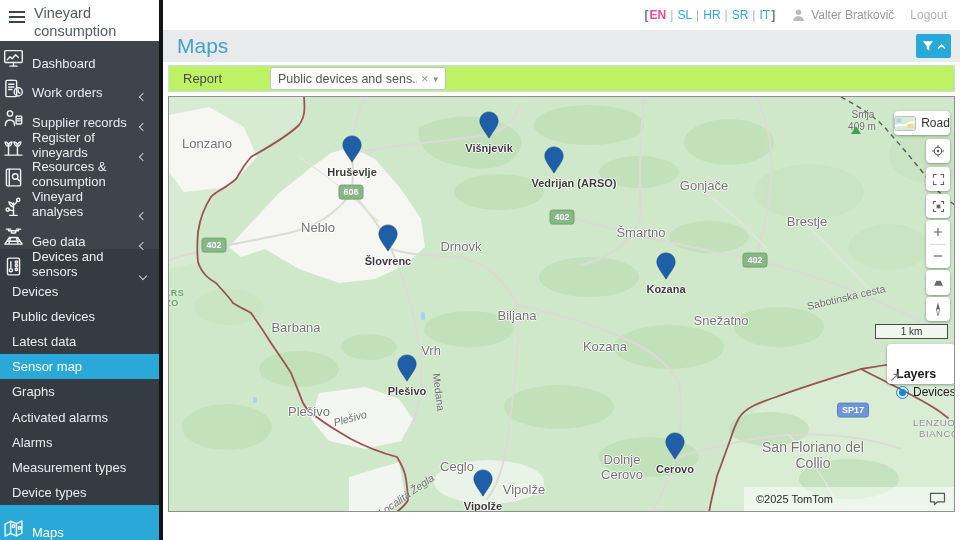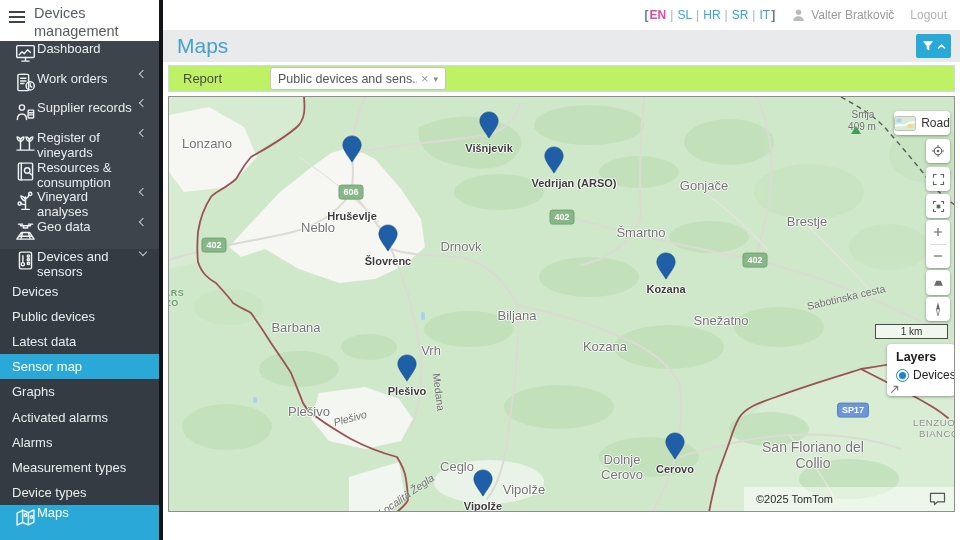"Devices management" span.app-title { text: Devices management -> Vineyard consumption }
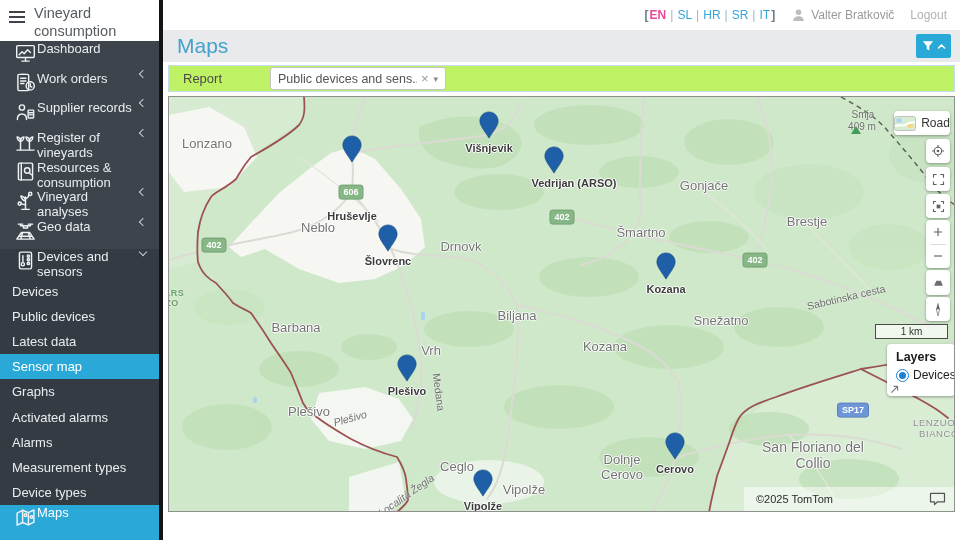"Dashboard" .nav-item { align-items: flex-start -> flex-end; gap: none -> 7px; padding: 0 8px 0 13px -> 0 8px 0 1px }
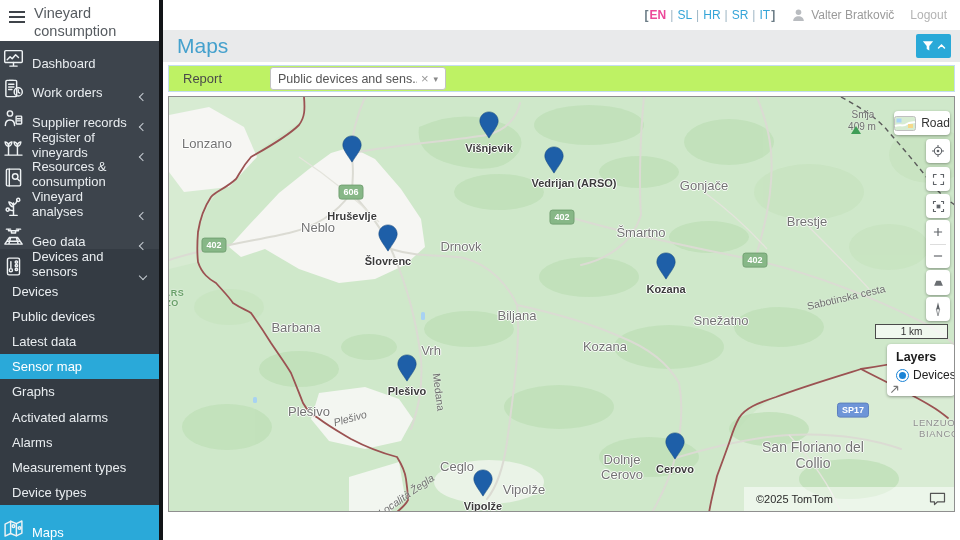"Hruševlje" div.pinlbl { margin-top: 44px -> none }
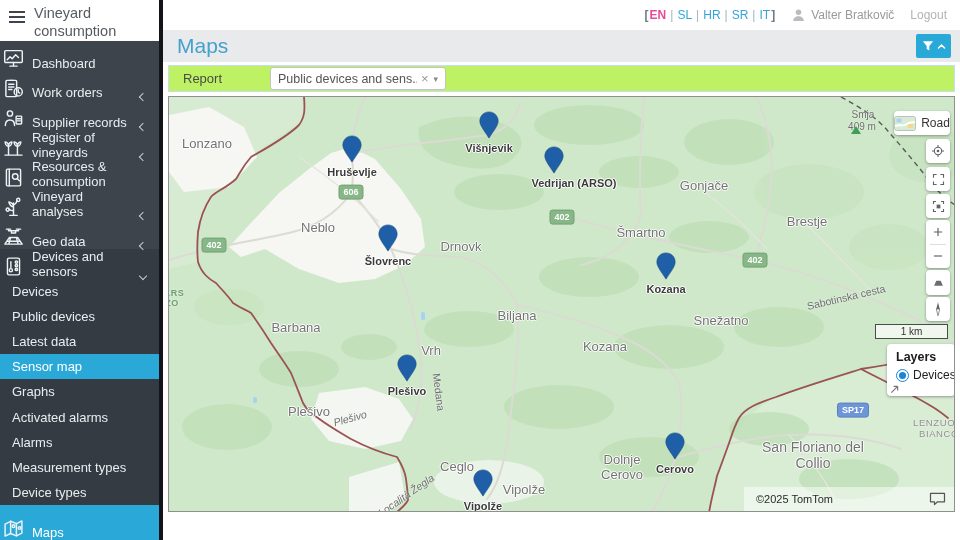"Layers" .layers { height: 52px -> 40px; padding: 6px 5px 4px 9px -> 23px 5px 4px 9px }
